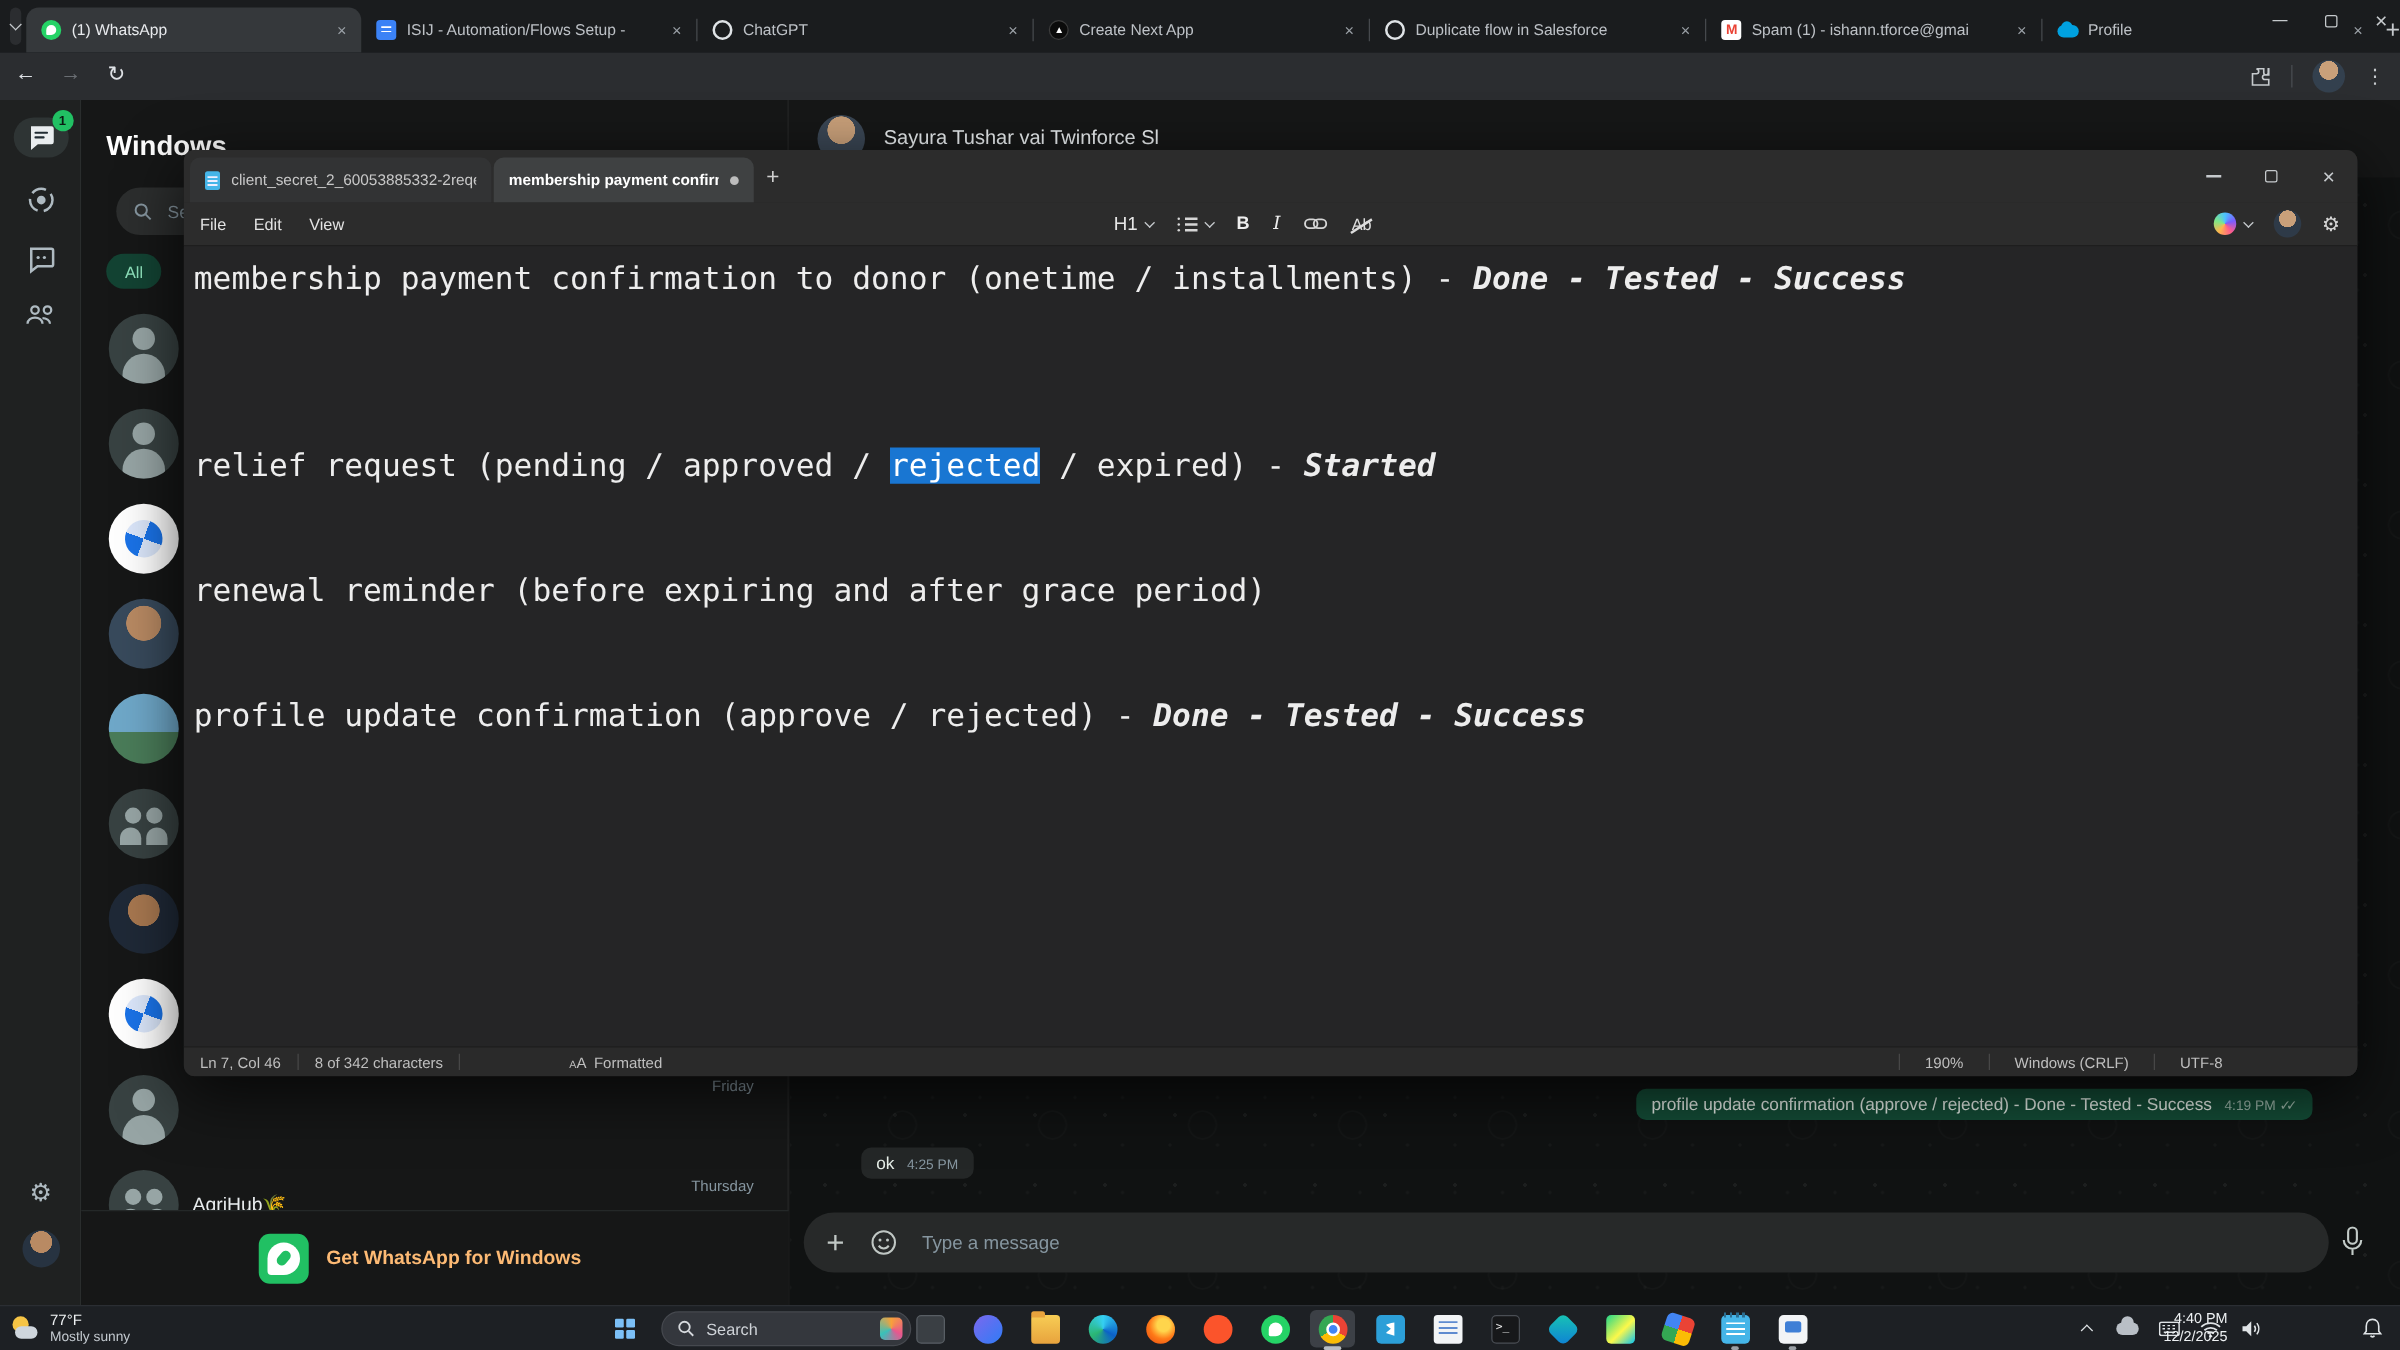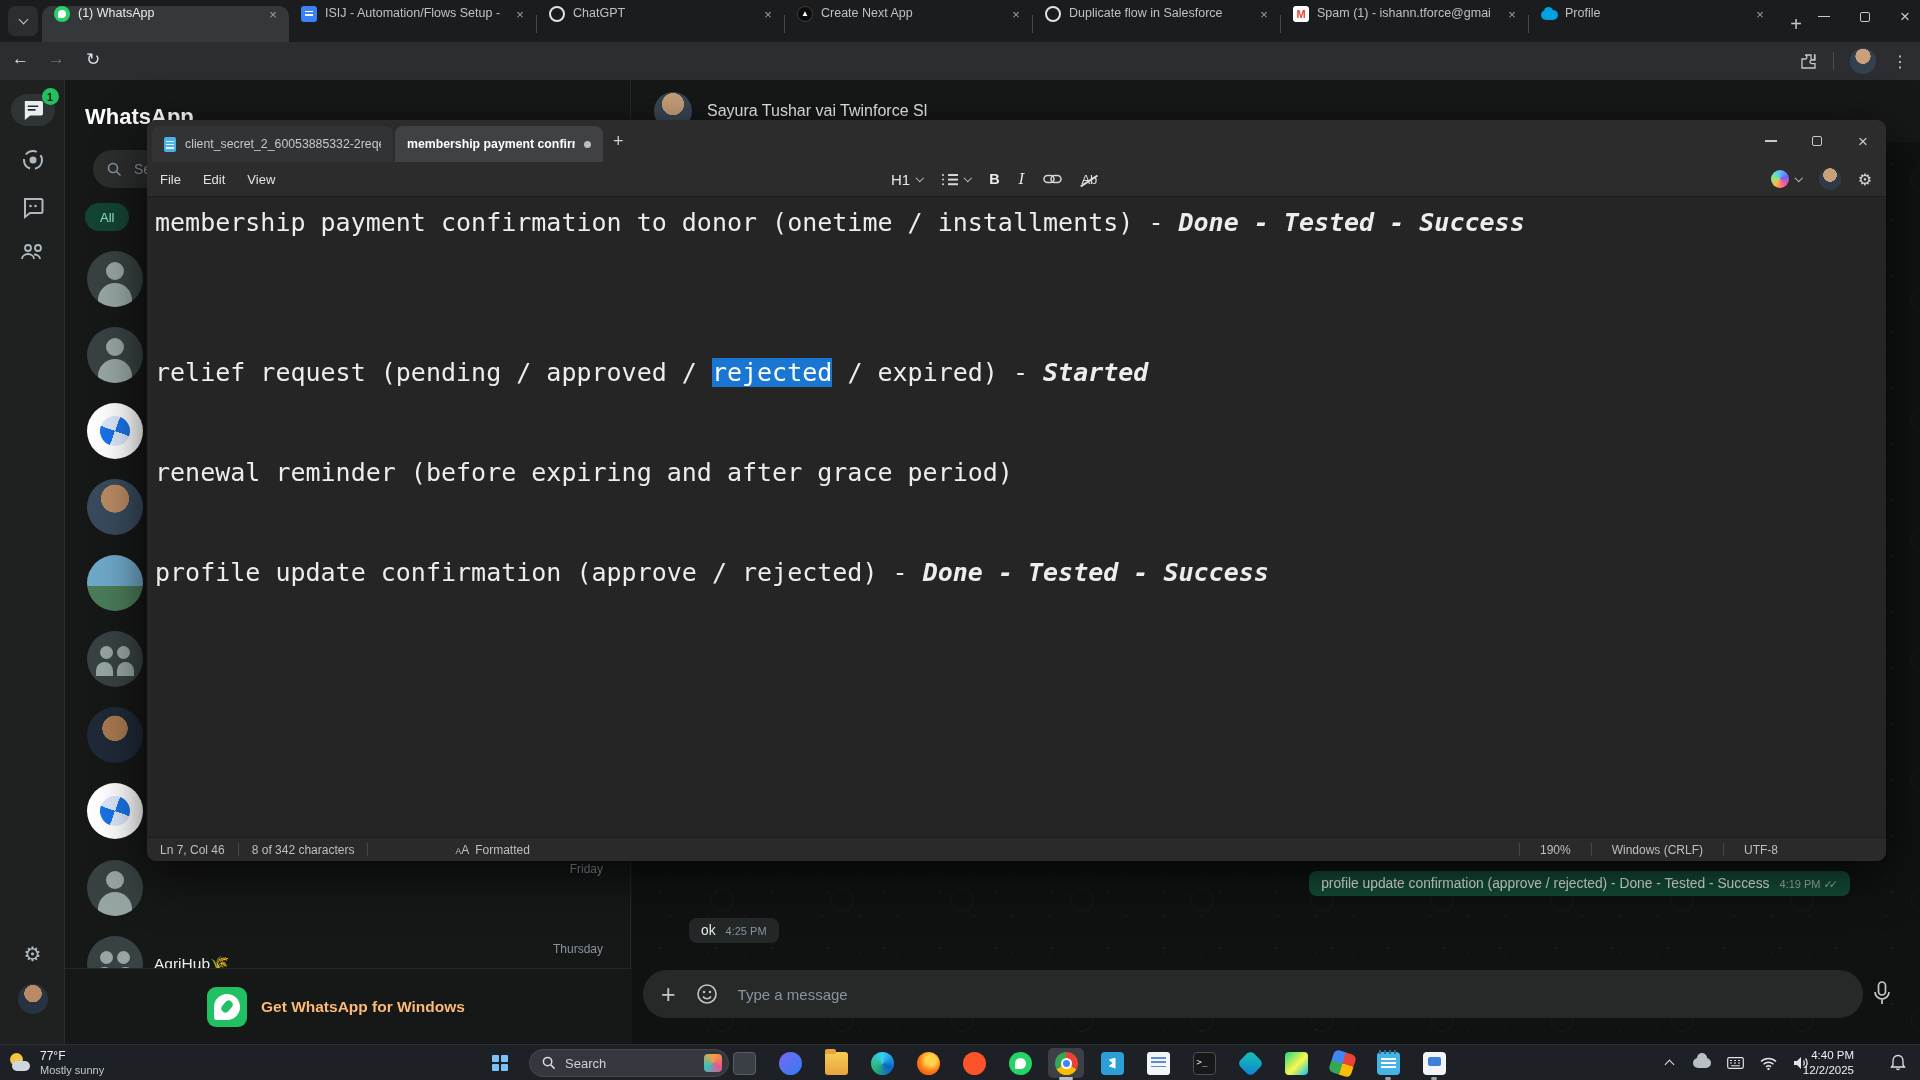"(1) WhatsApp" .btab { align-items: none -> center; width: 247px -> 268px }
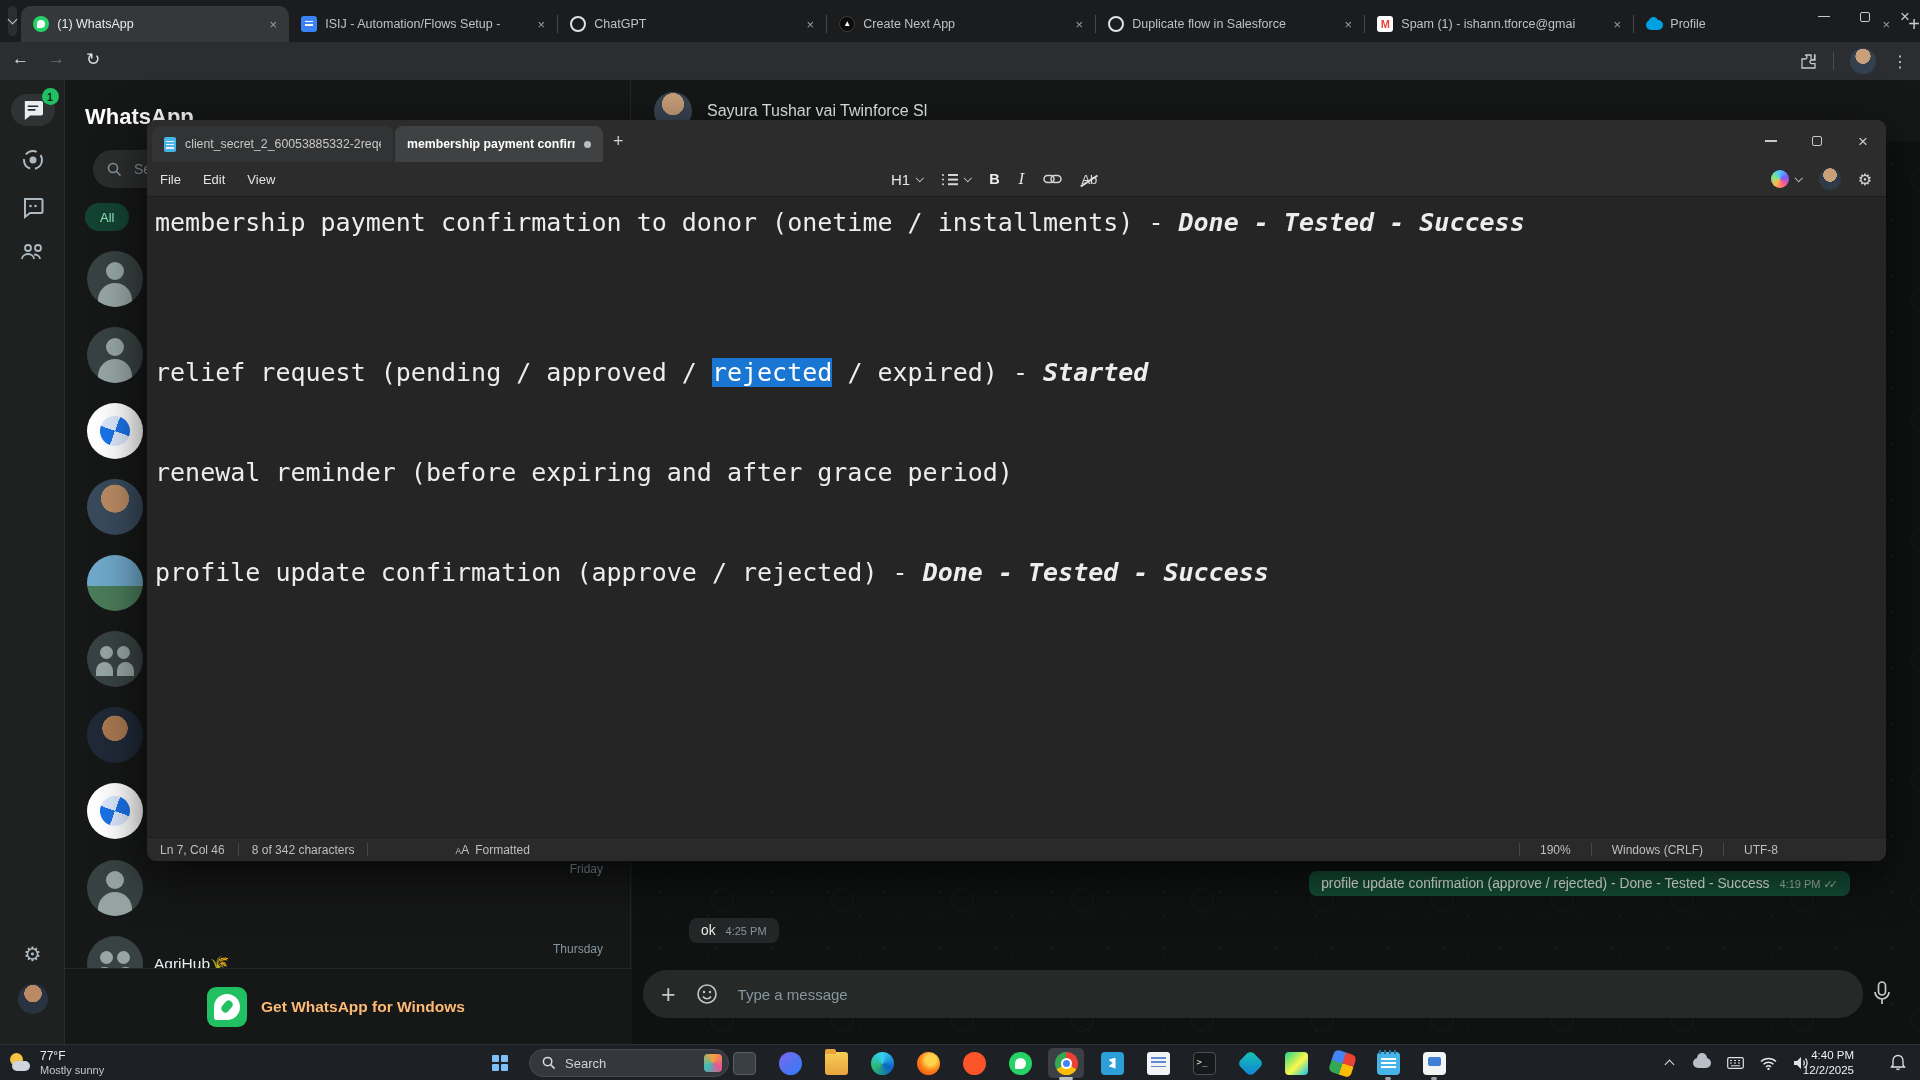"WhatsApp" div.wa-title { text: WhatsApp -> Windows }
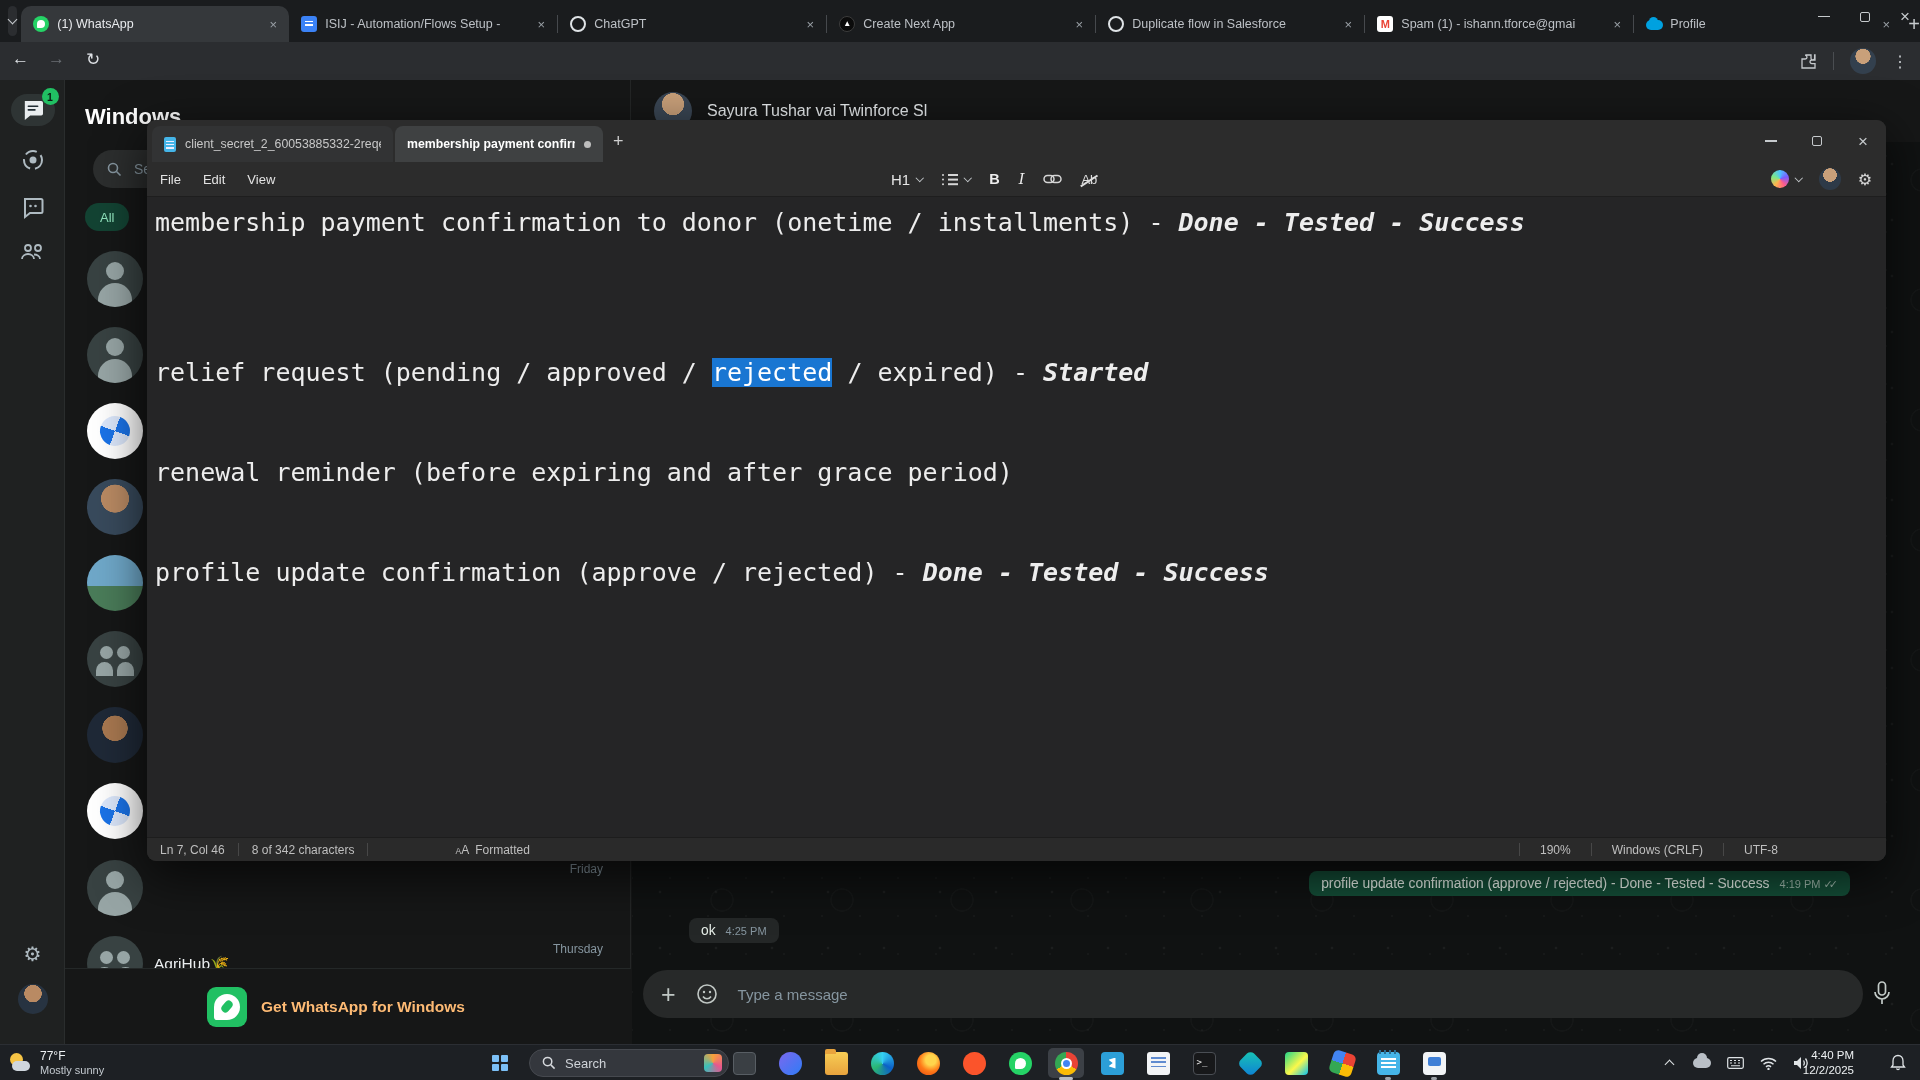"4:40 PM" .clock { left: 1780px -> 1708px }
